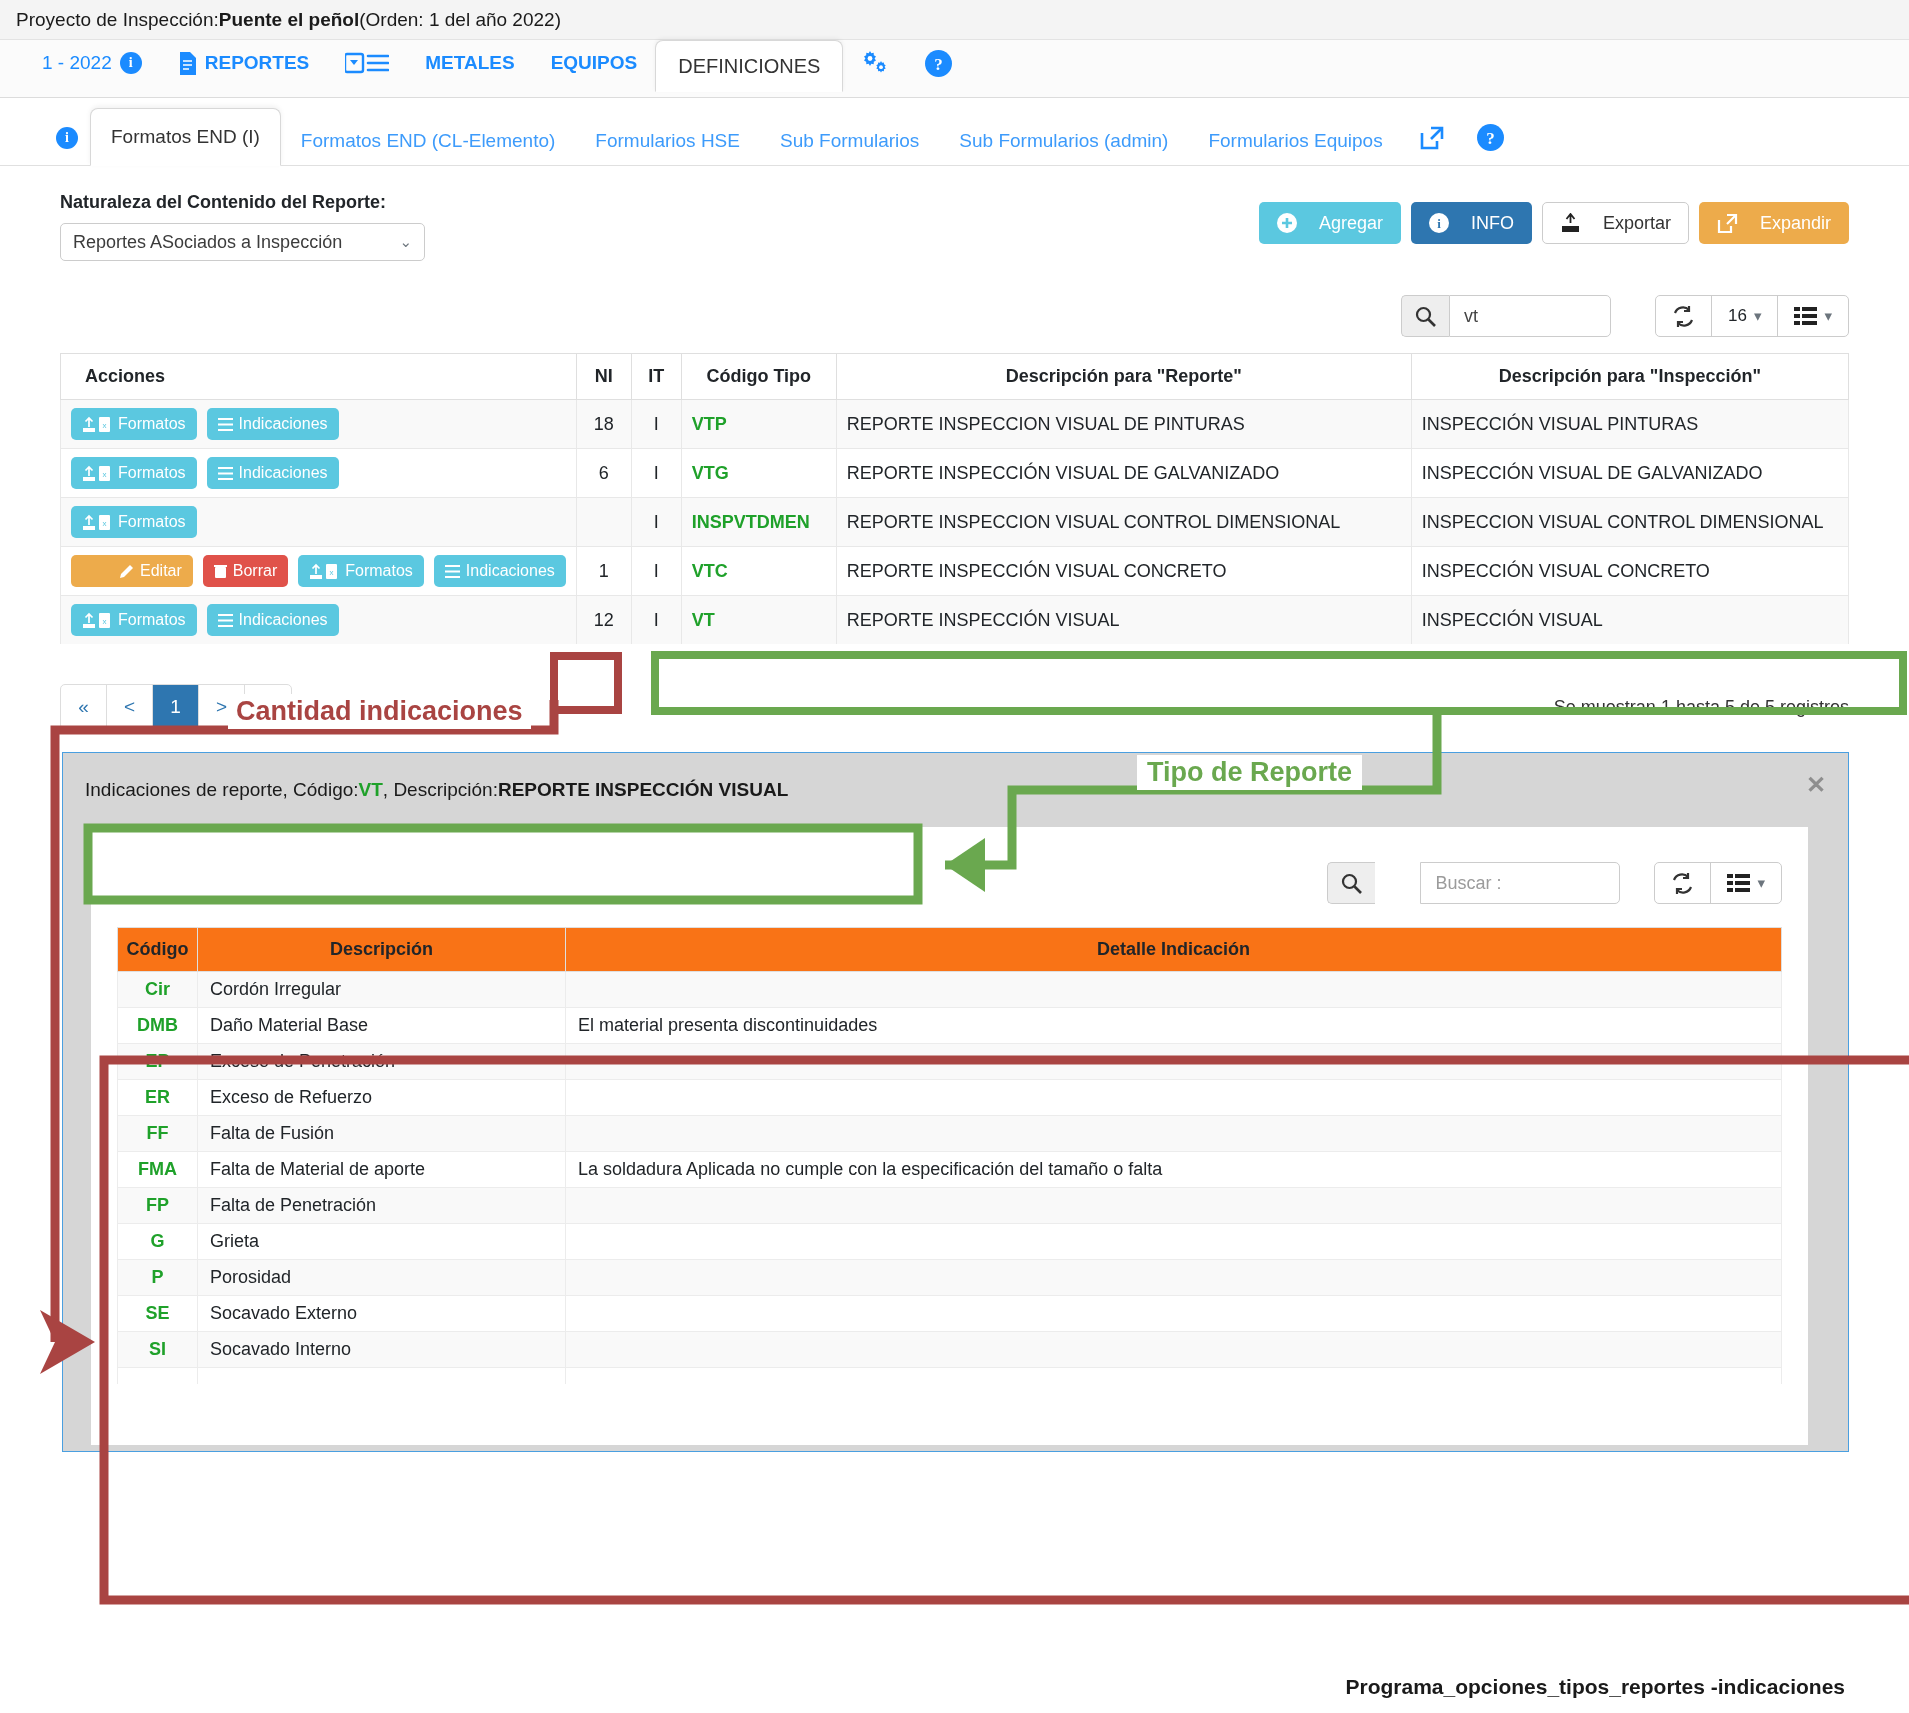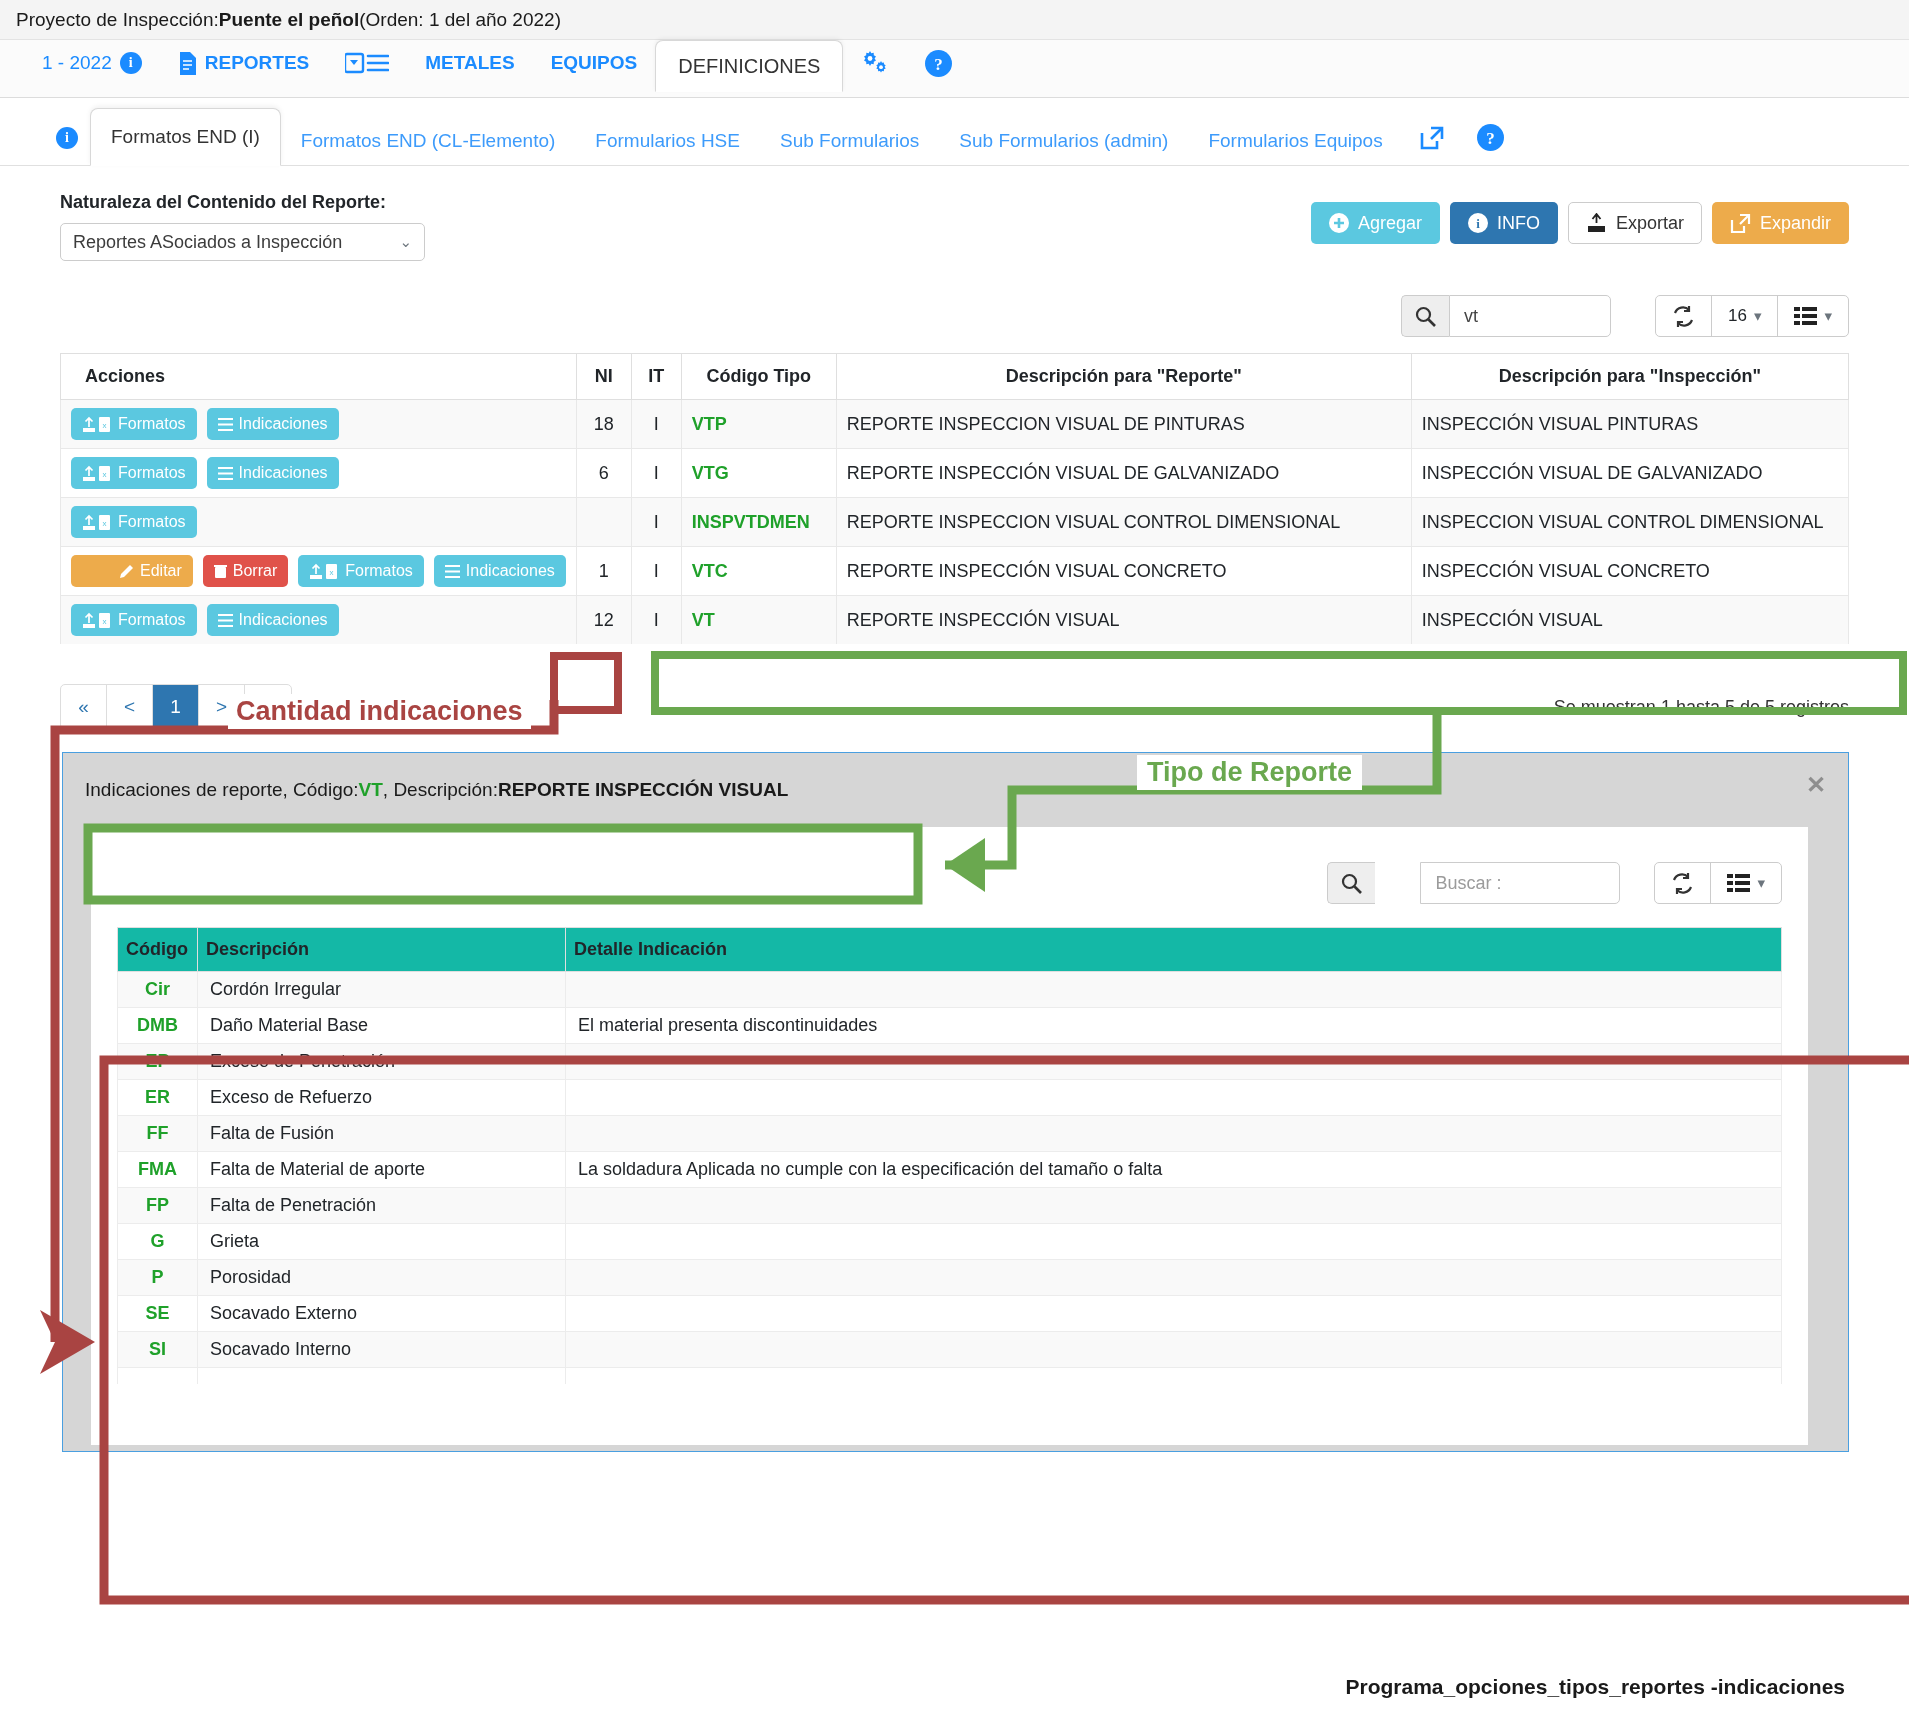"Agregar" .btn { gap: 9px -> 22px }
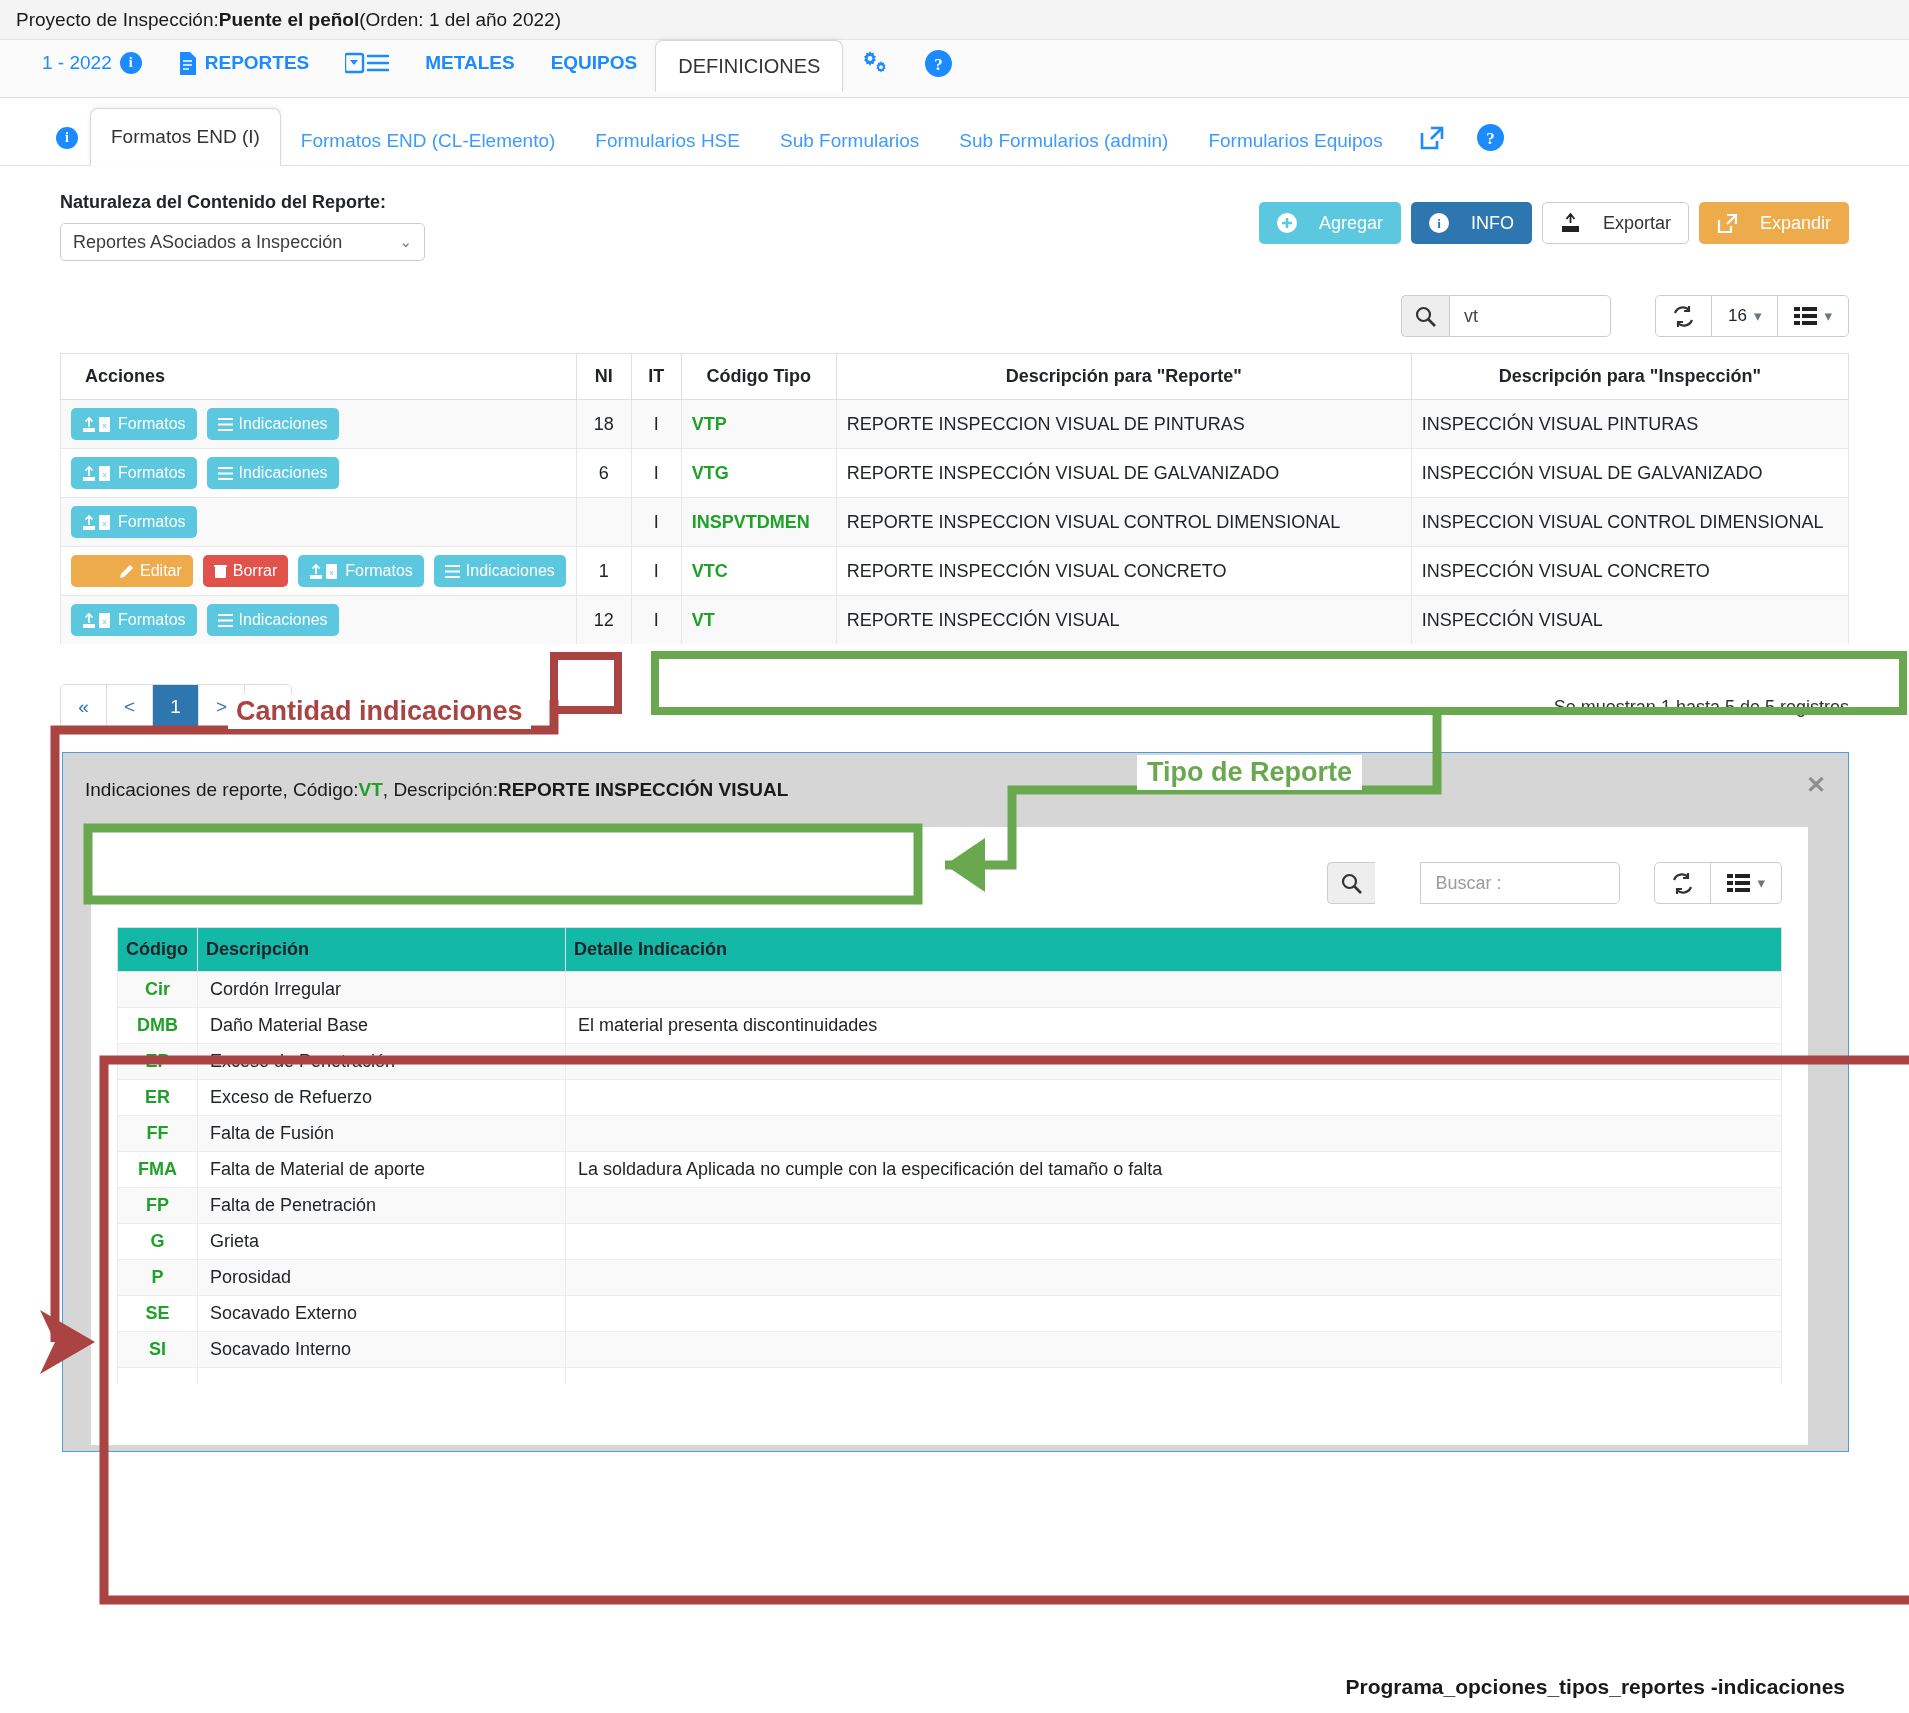"Código" table.dt2 th { background: #14b8a6 -> #f97316; text-align: left -> center }
